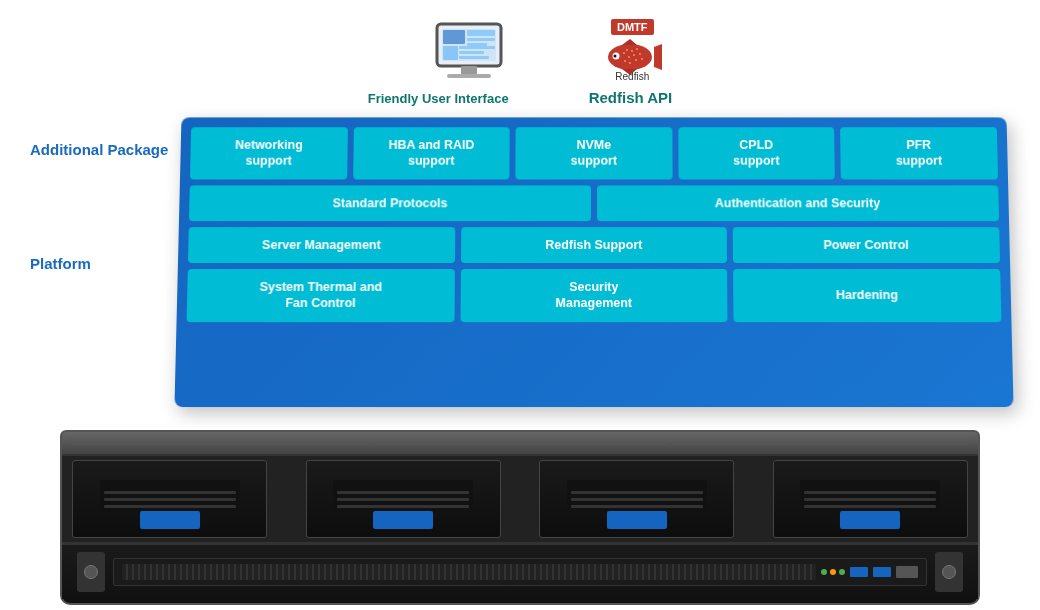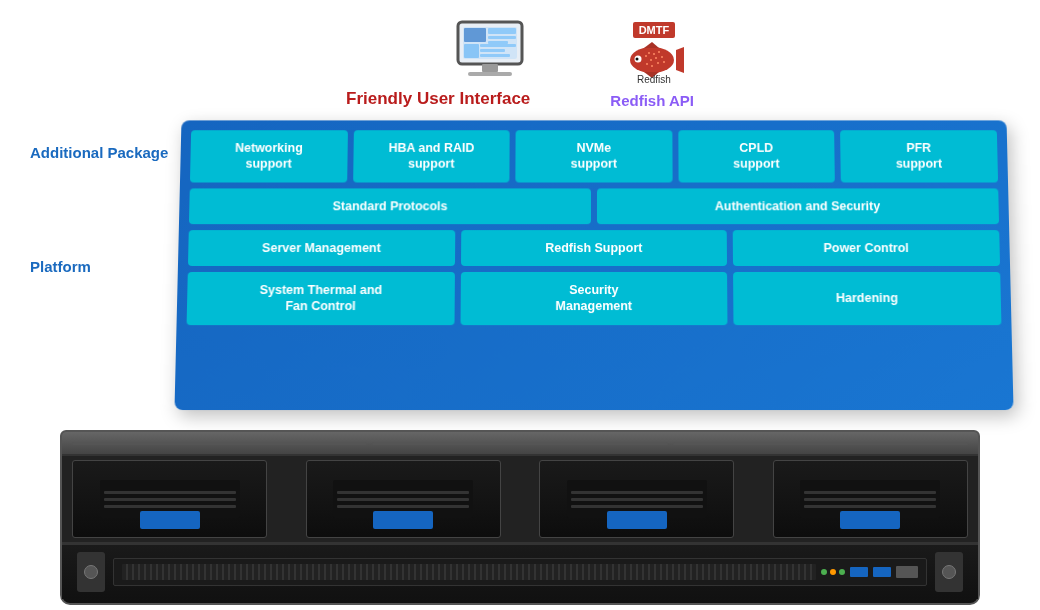"Friendly User Interface" .top-item-label { color: #b91c1c -> #0f766e; font-size: 17px -> 13px }
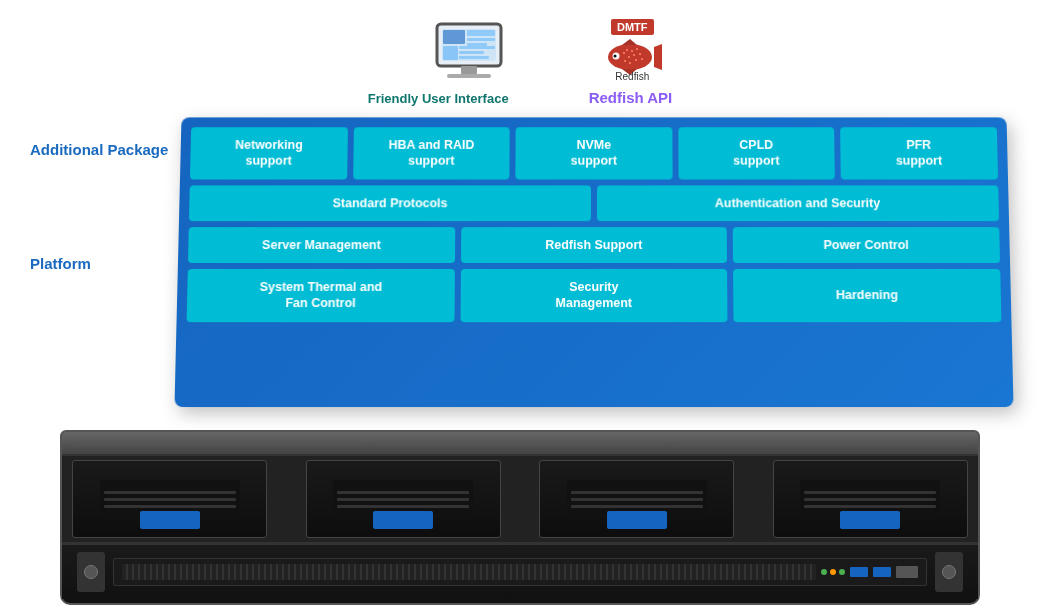"Redfish API" span.top-item-label { color: #8b5cf6 -> #0f766e }
